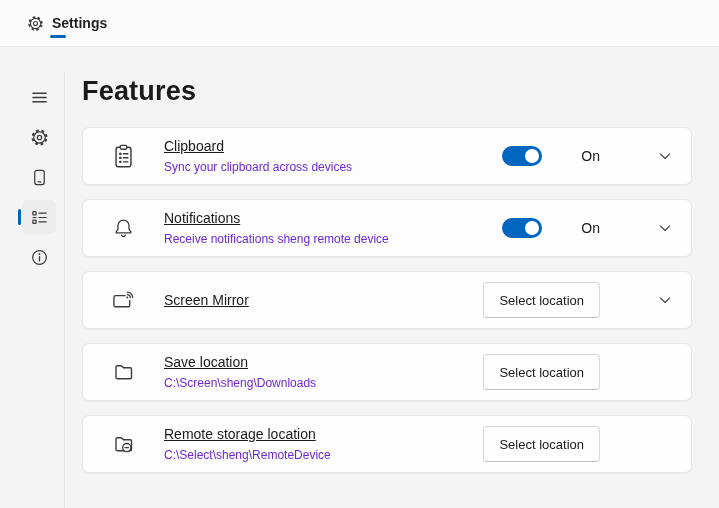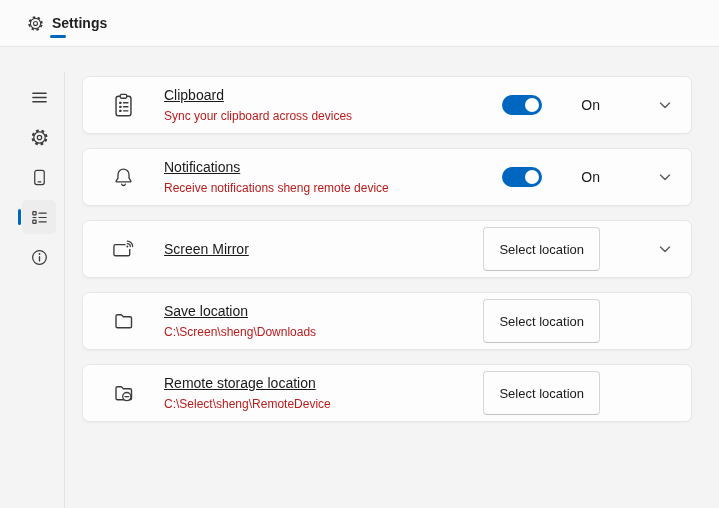"Features" h1.heading { html: none -> <h1>Features</h1> }
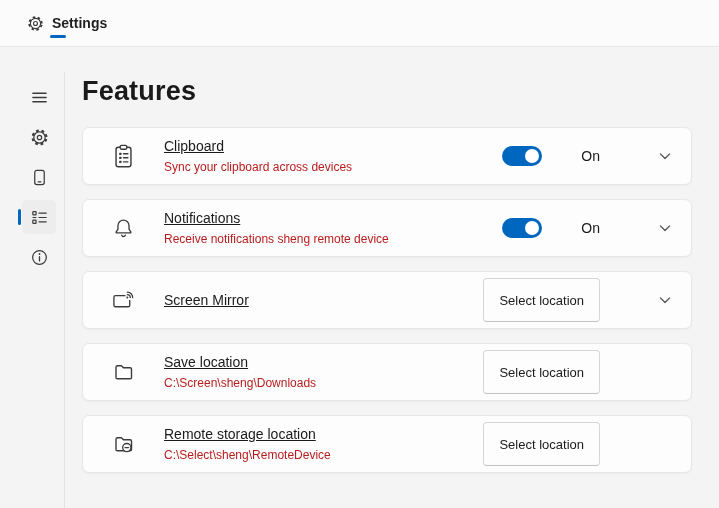"Sync your clipboard across devices" .card-sub { color: #b91c1c -> #6d28d9 }
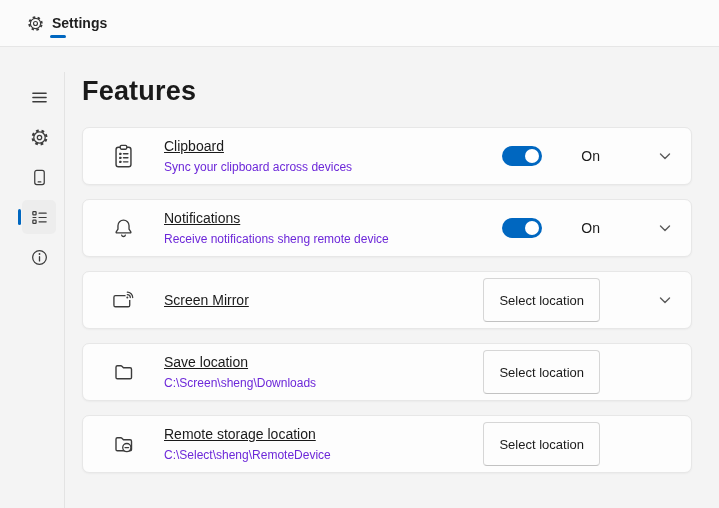"Select location" .select-btn { height: 44px -> 36px }
